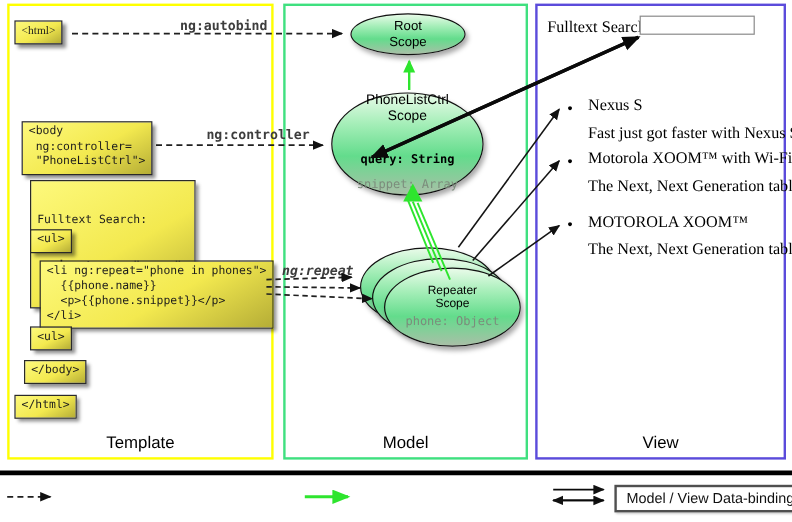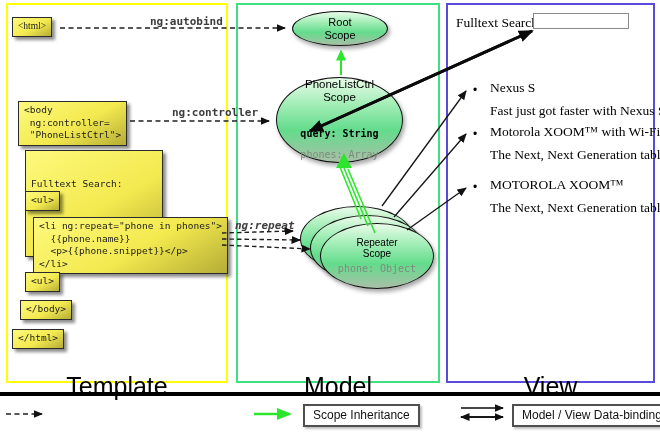"phones: Array" div.prop { text: phones -> snippet }
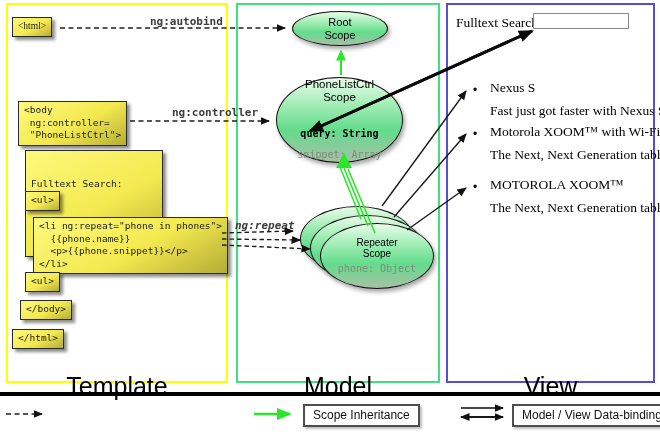"Template" .panel-label { font-size: 25px -> 14px; margin-top: 12px -> none }
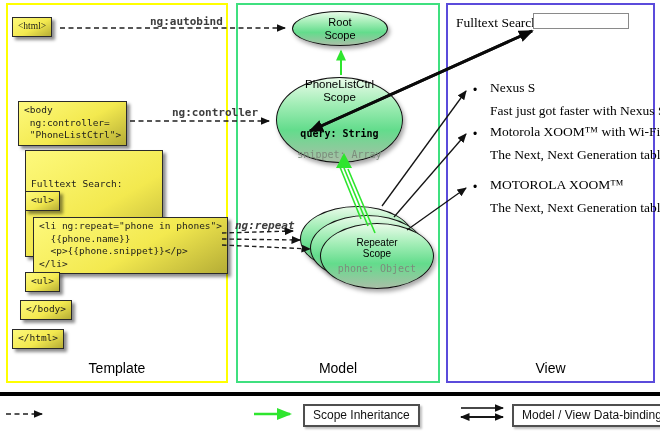"Scope Inheritance" div.legend-box { html: <div>Scope Inheritance</div> -> none }
